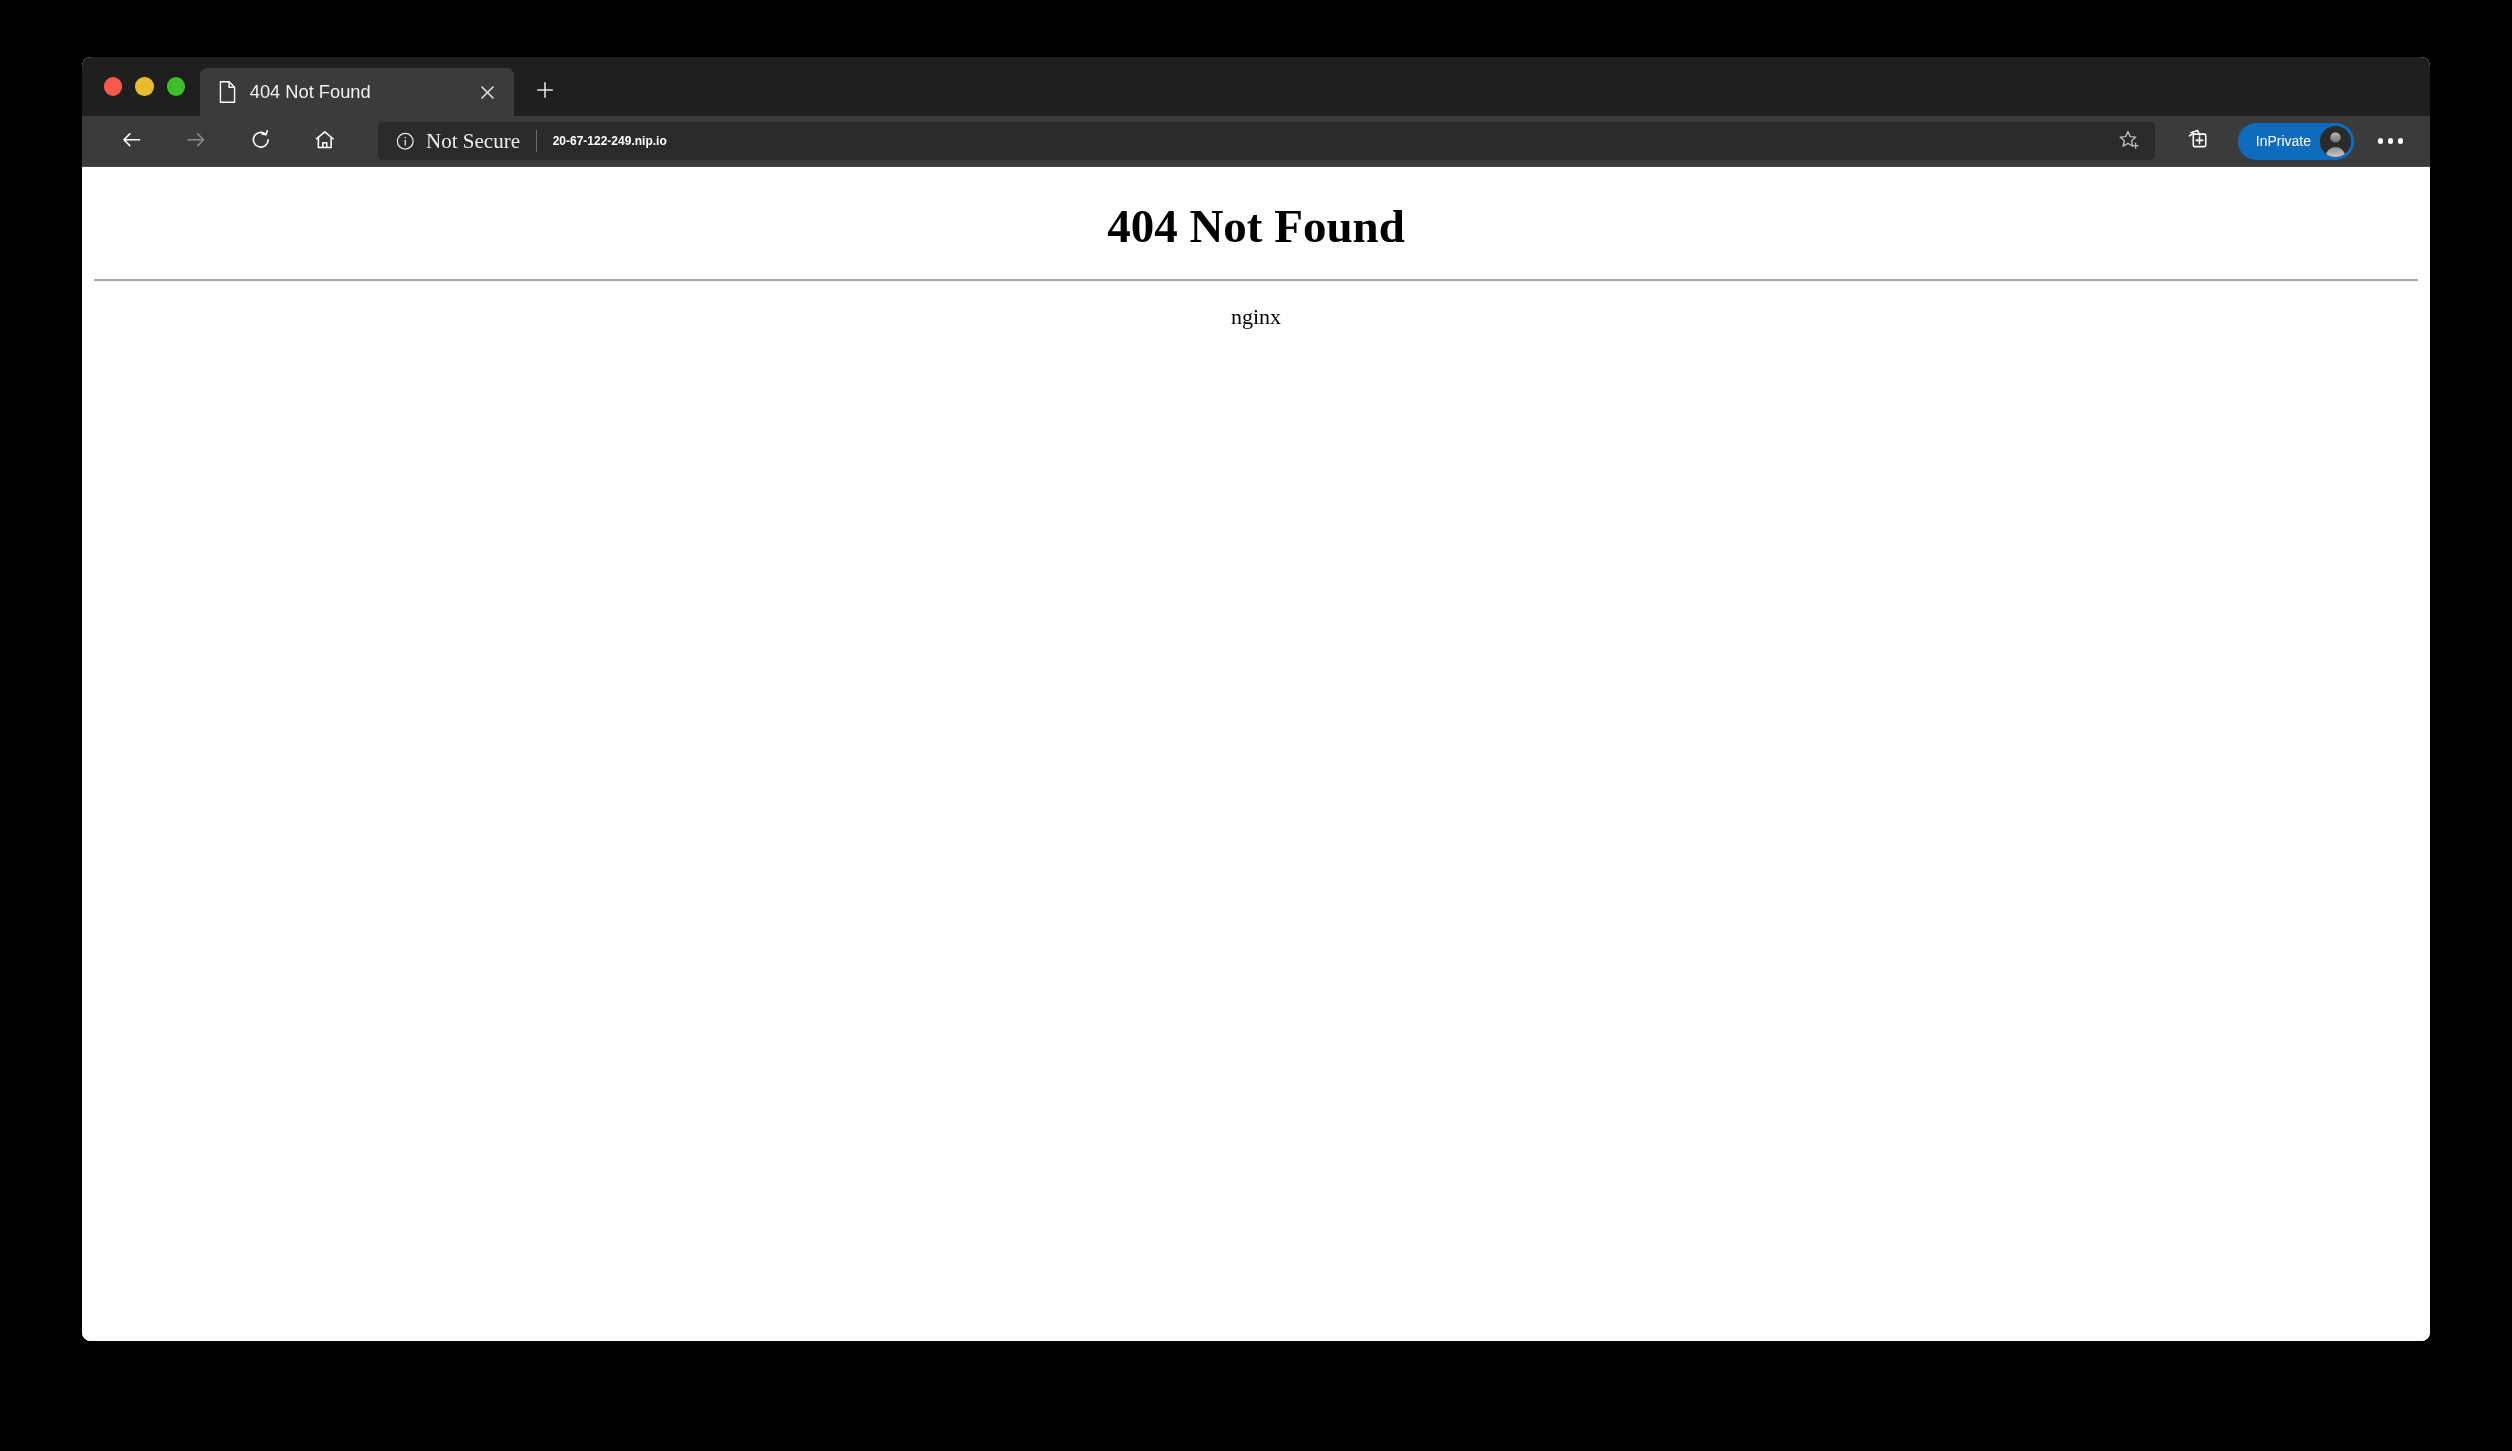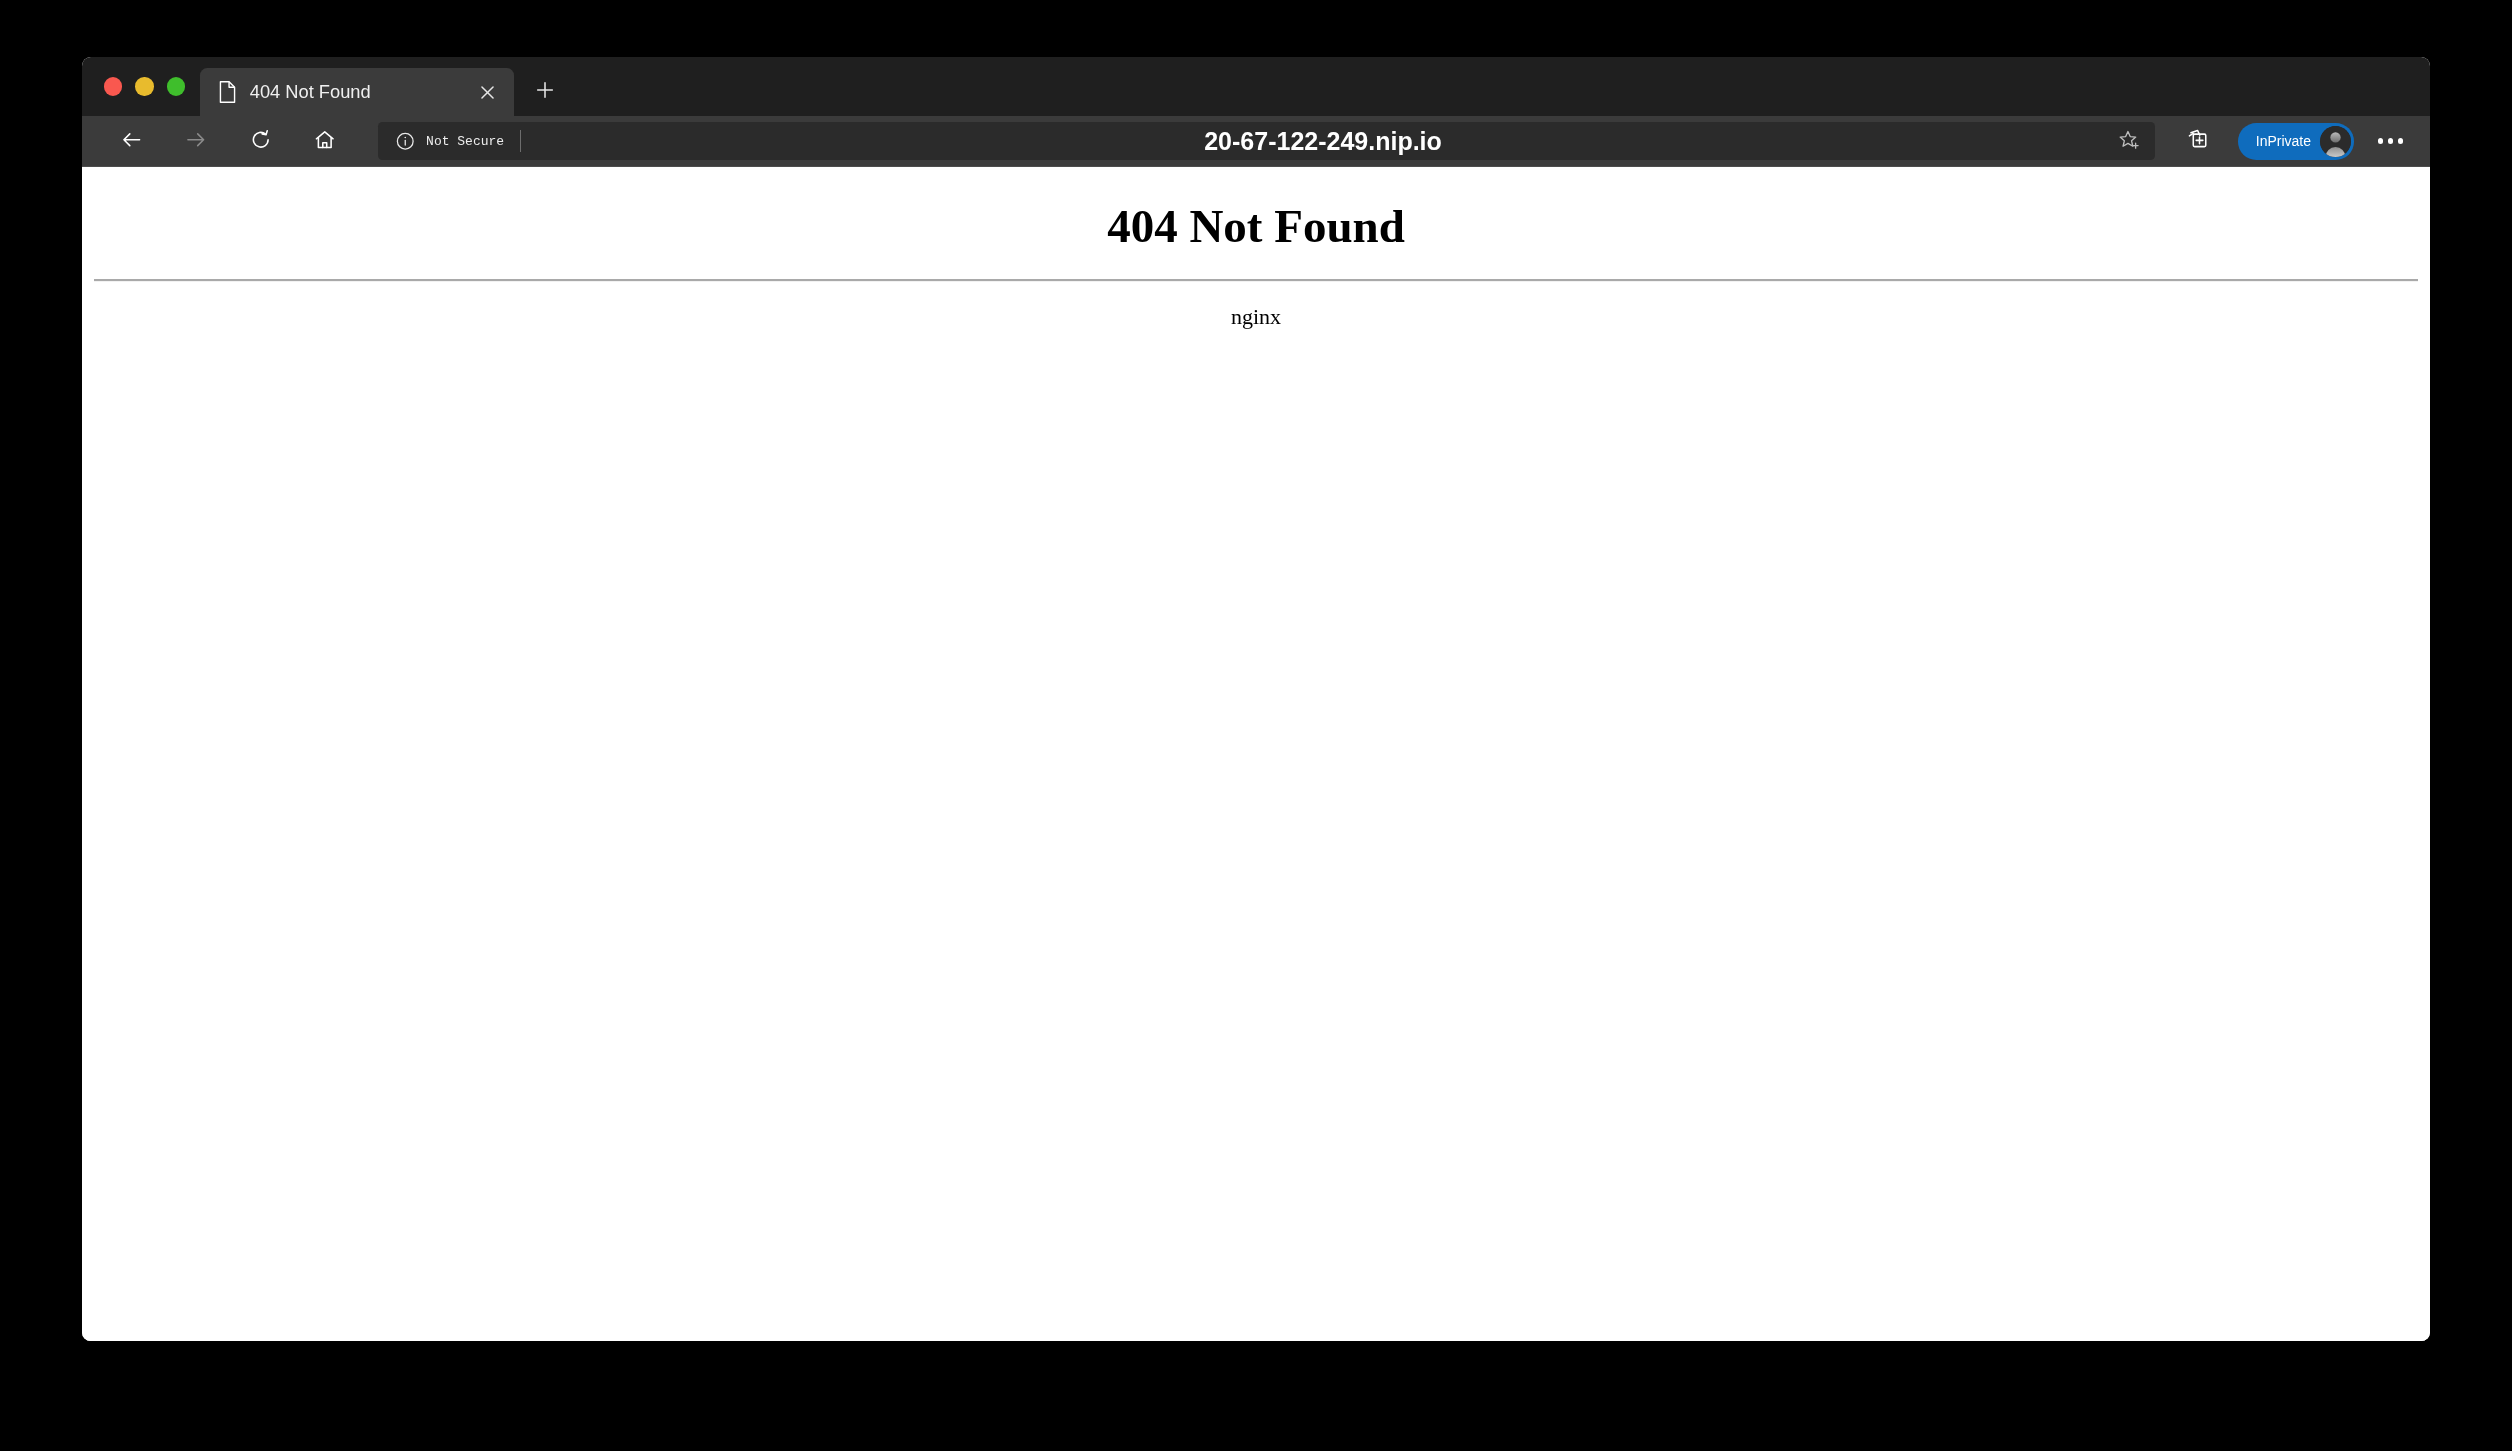"Not Secure" .security-text { font-family: Liberation Mono, monospace -> Liberation Serif, serif; font-size: 13px -> 21px }
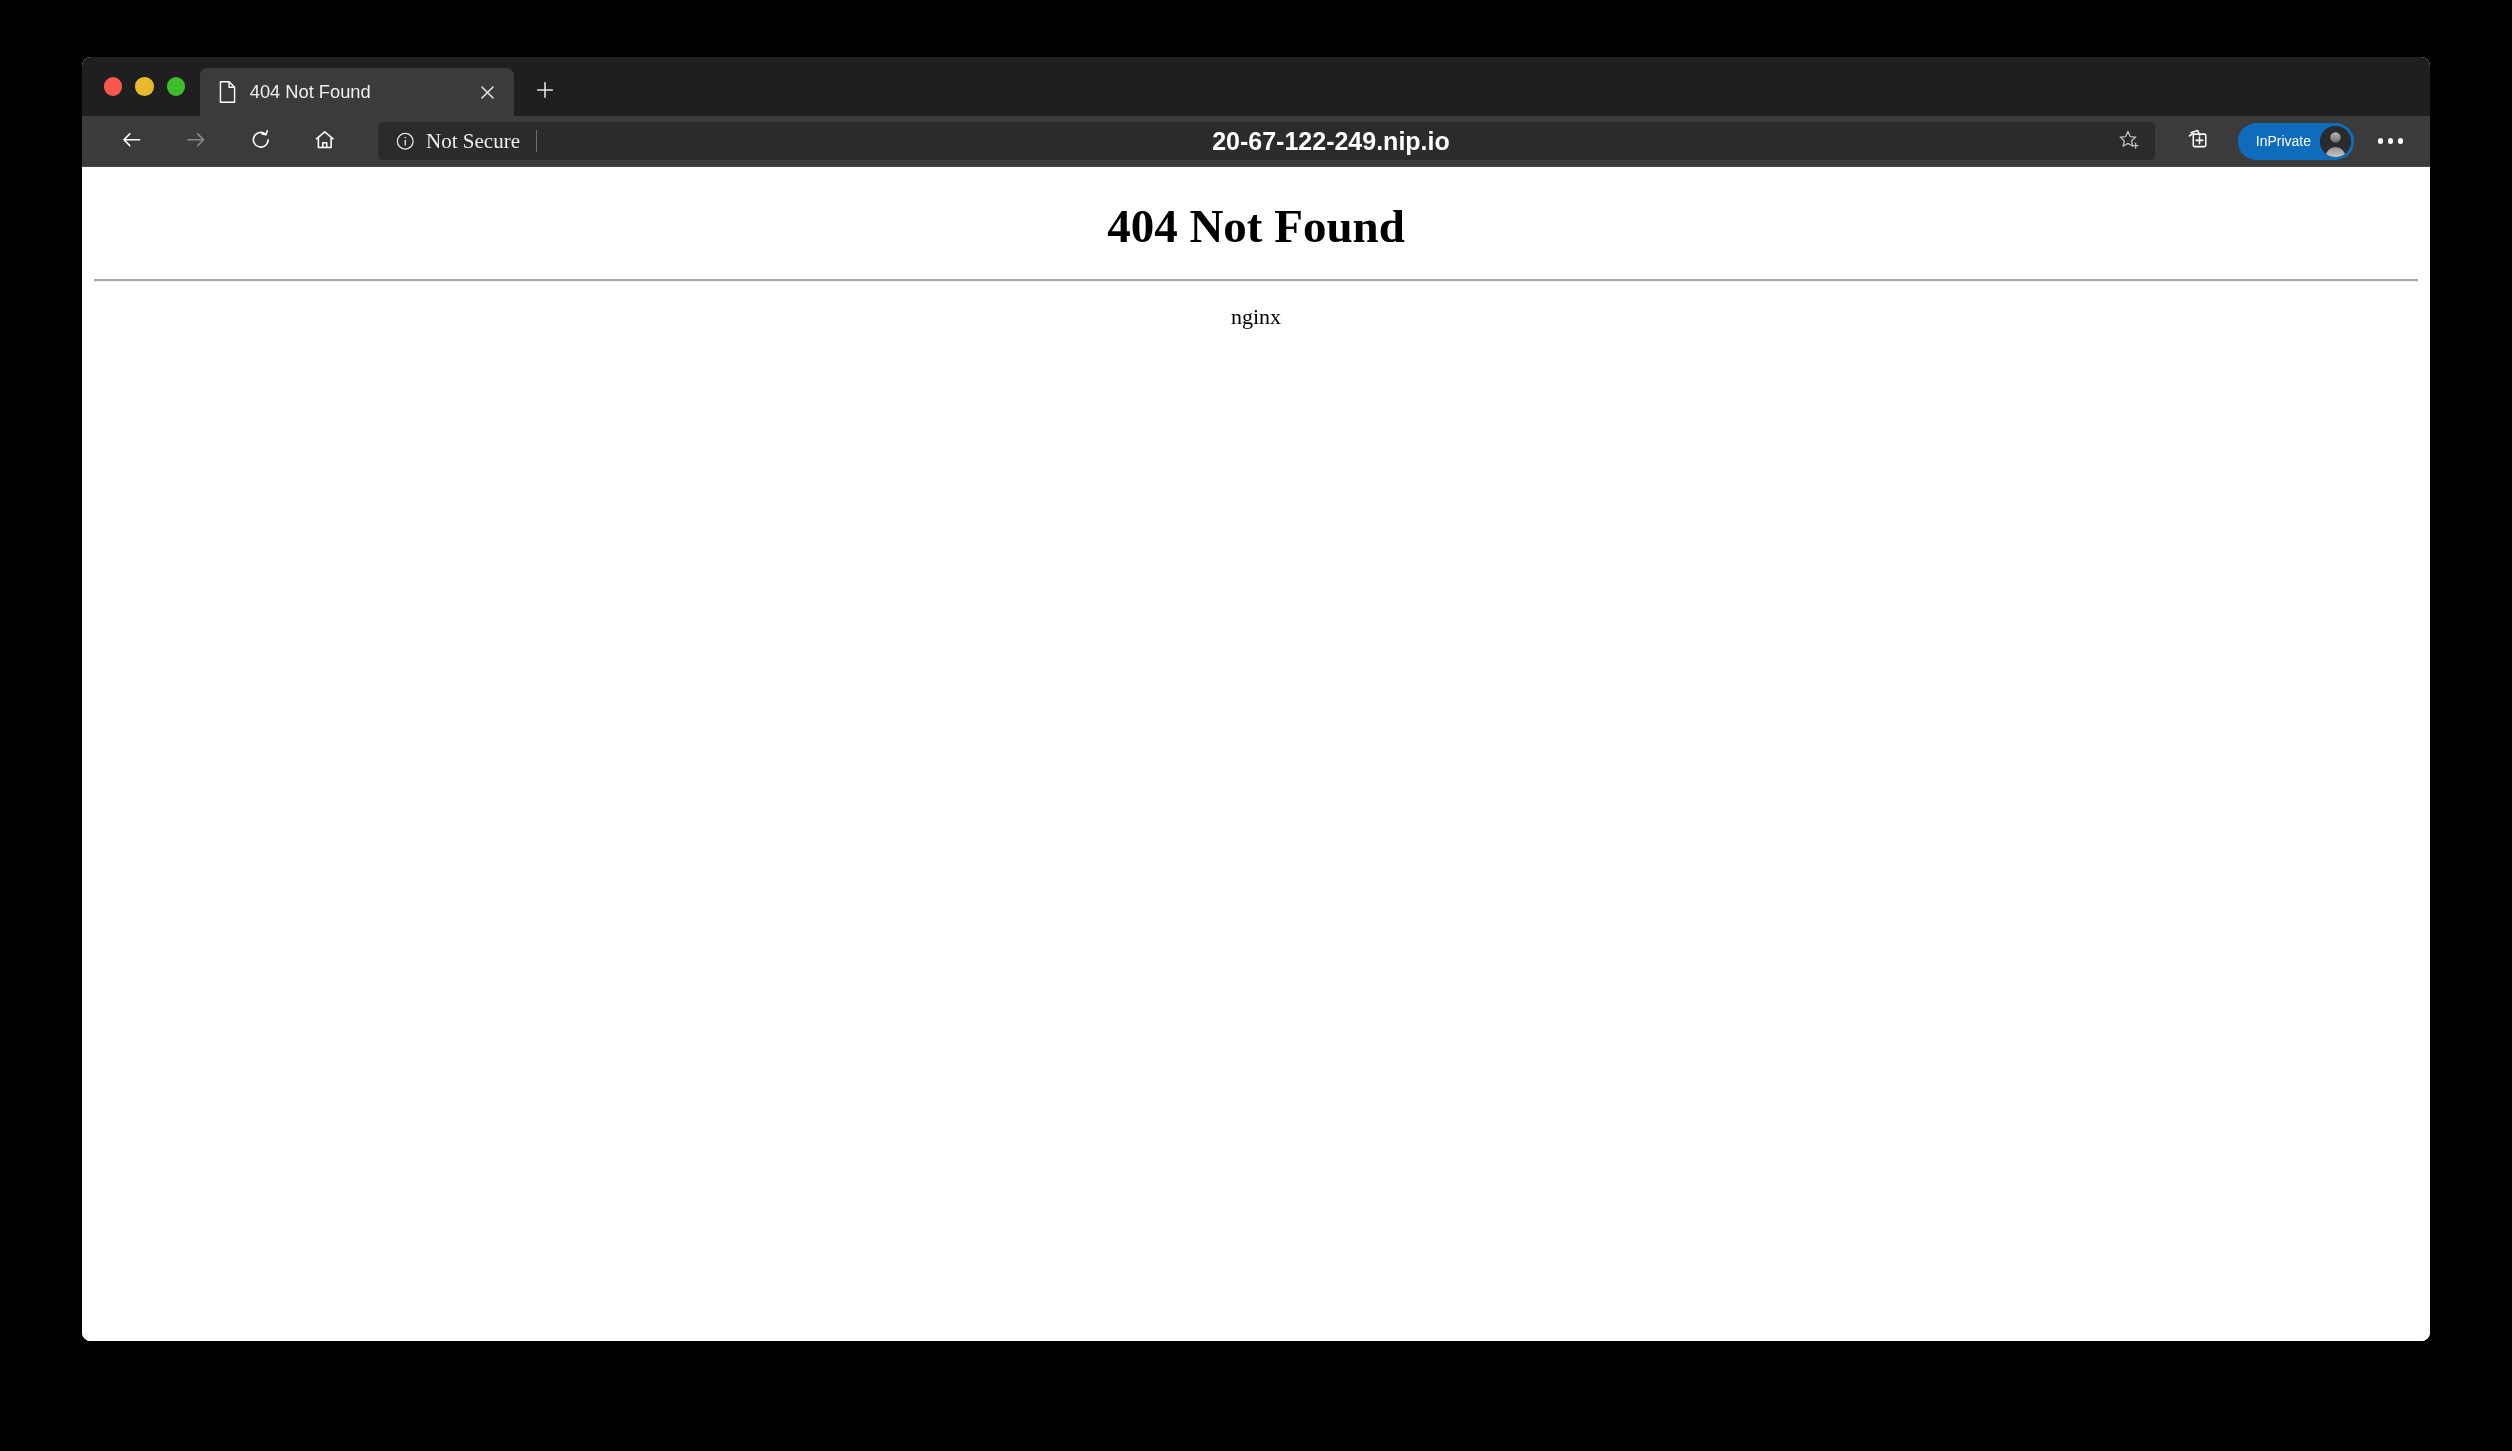"20-67-122-249.nip.io" .url-text { font-size: 25px -> 12px; text-align: center -> none }
